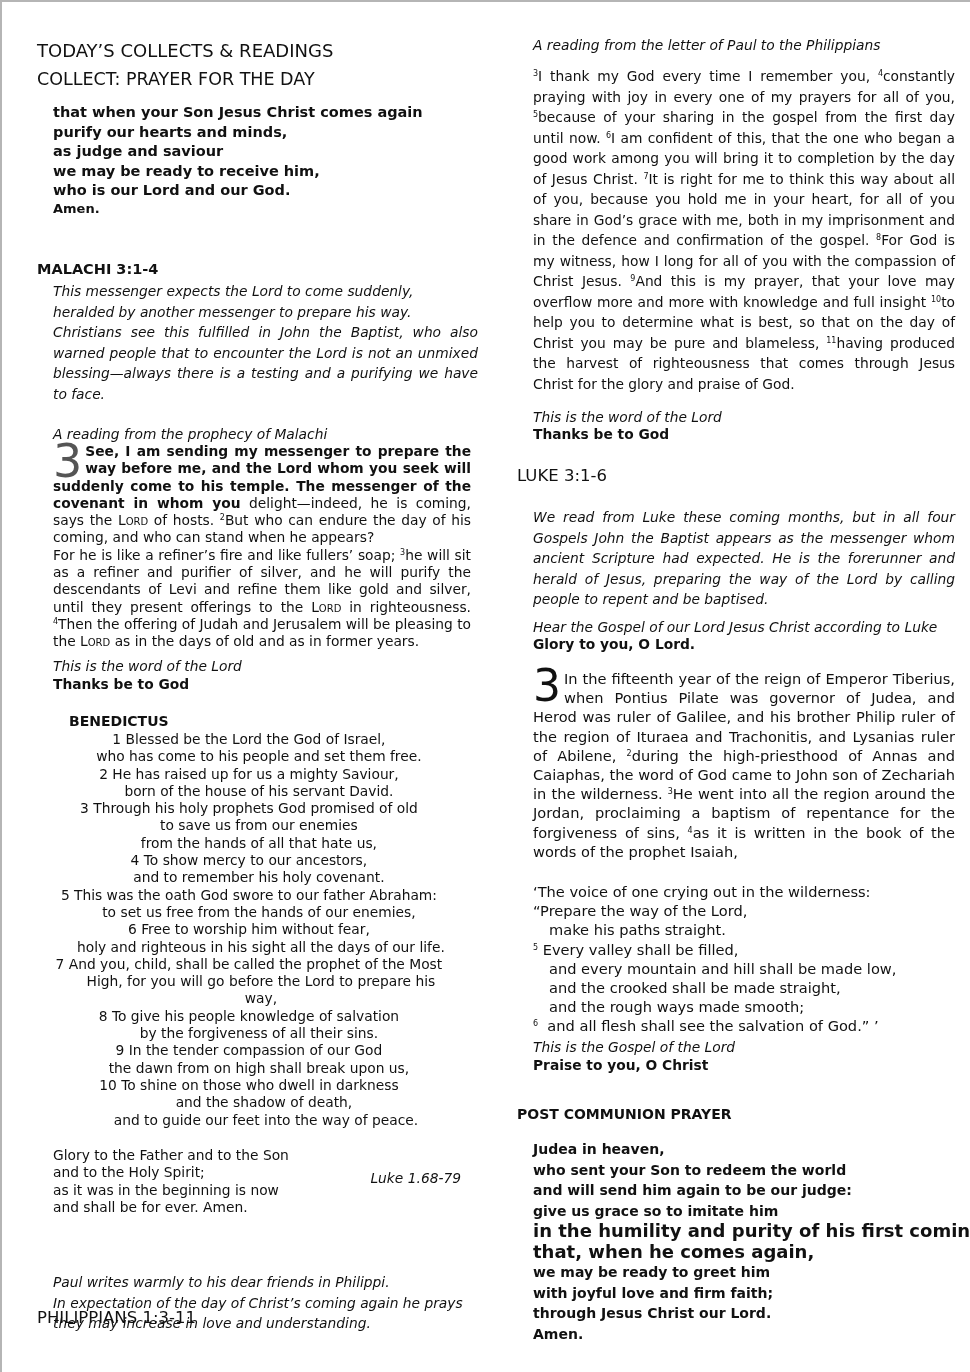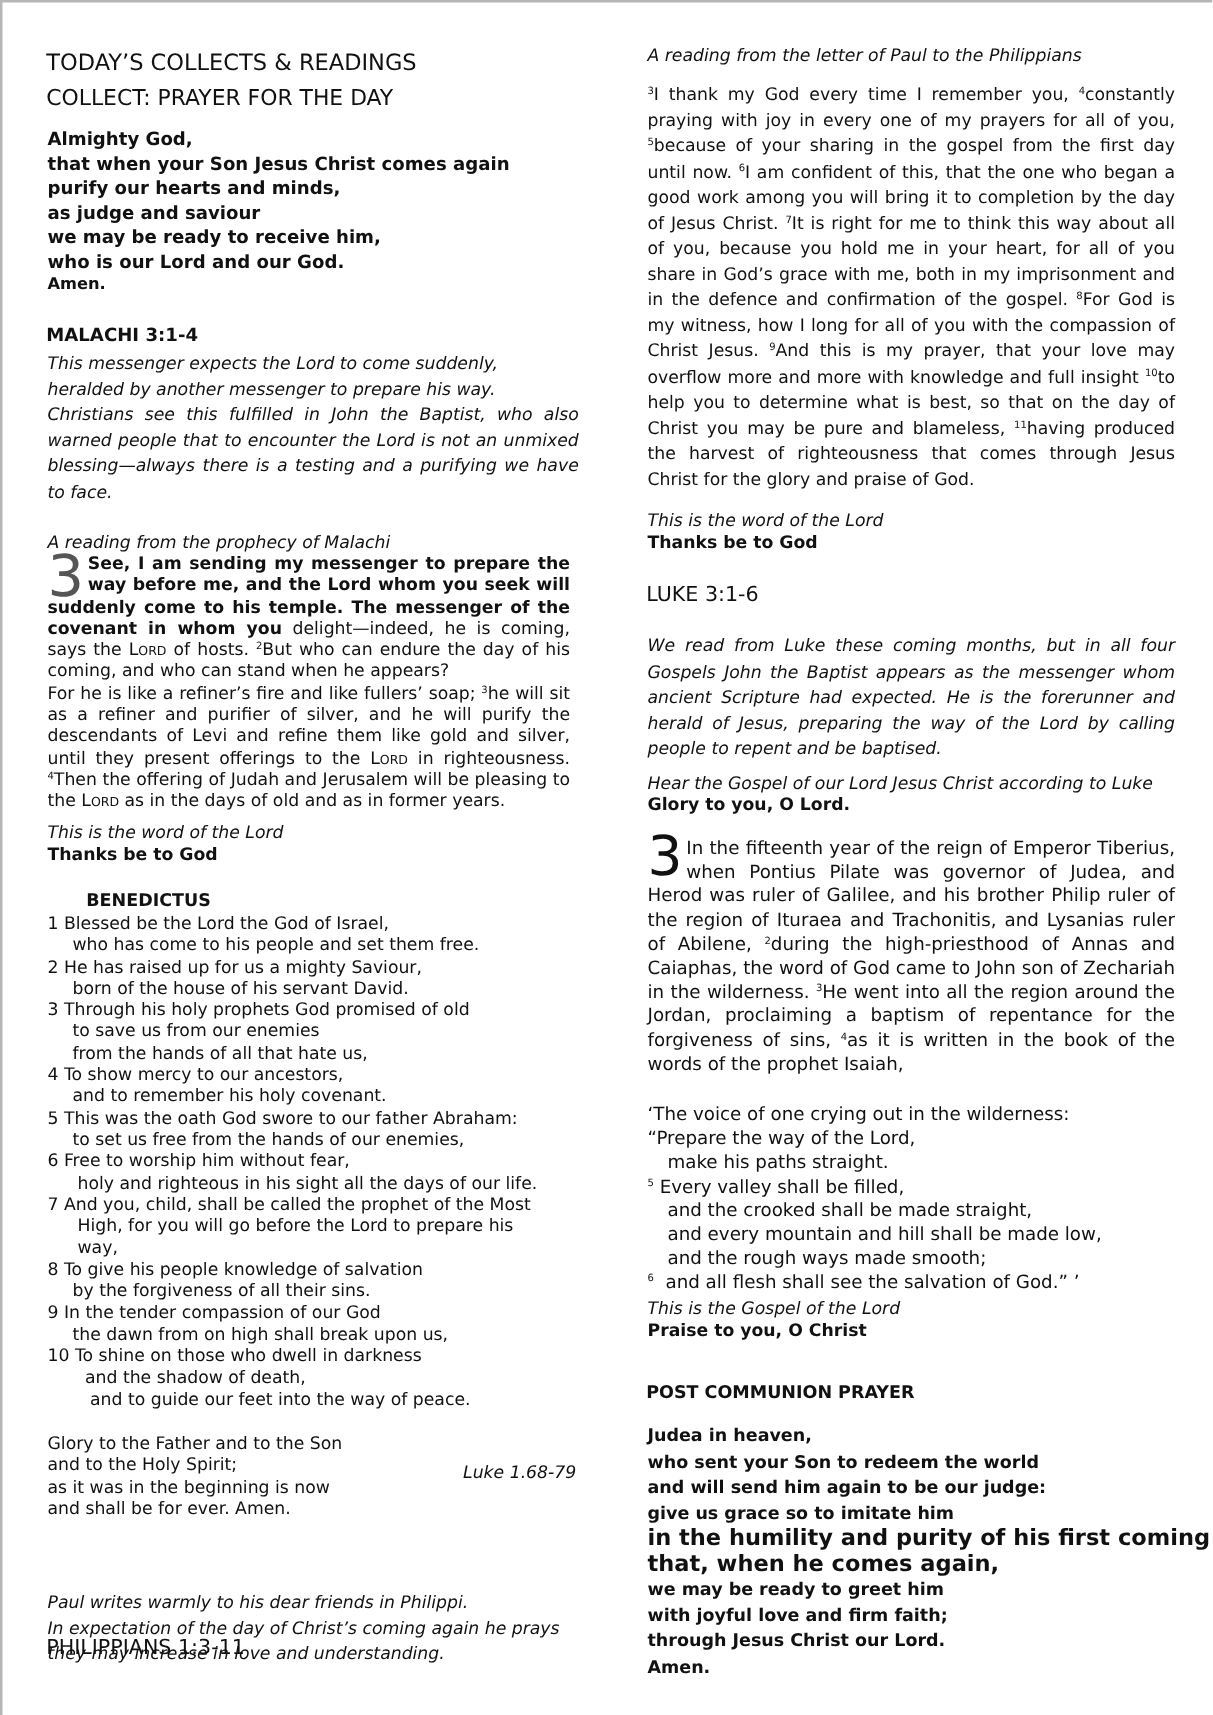"A reading from the letter" .blk { left: 1px -> 16px }
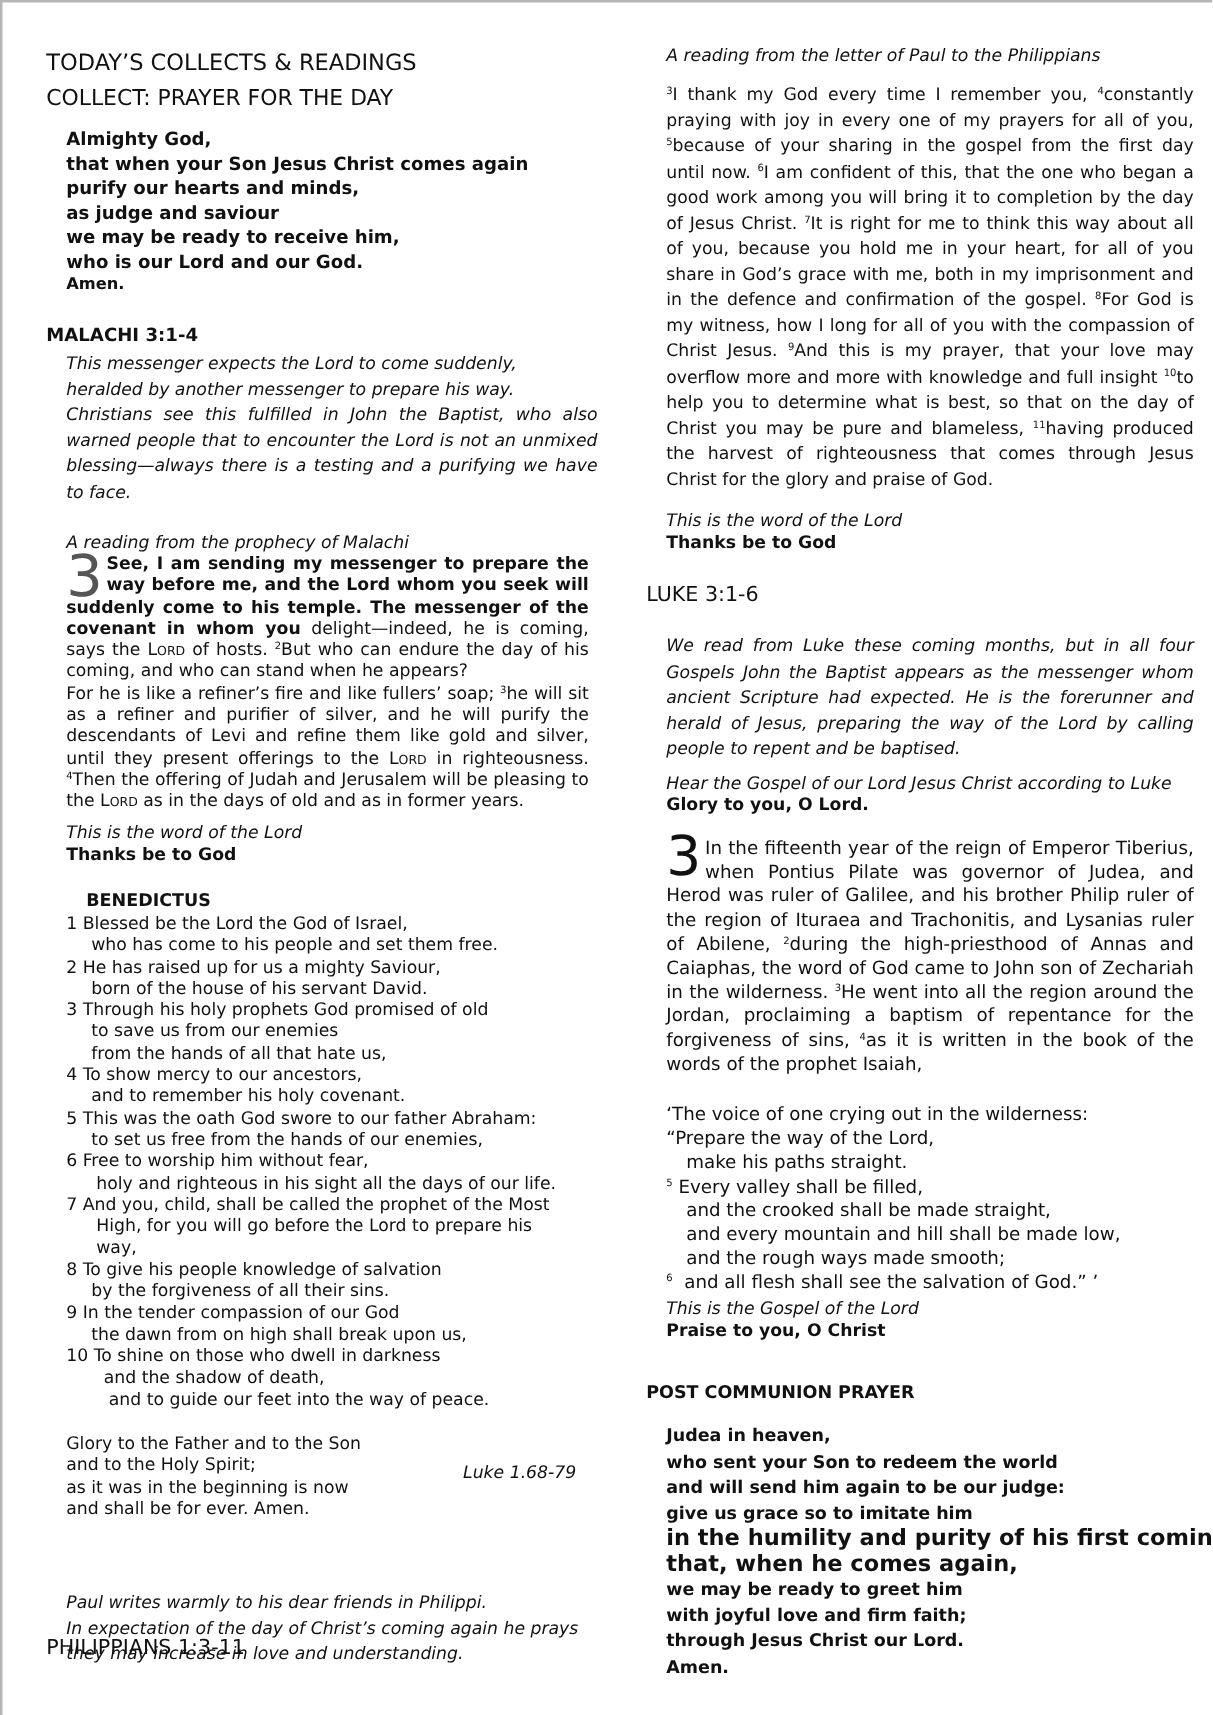"Almighty God," div { html: <div>Almighty God,</div> -> none }
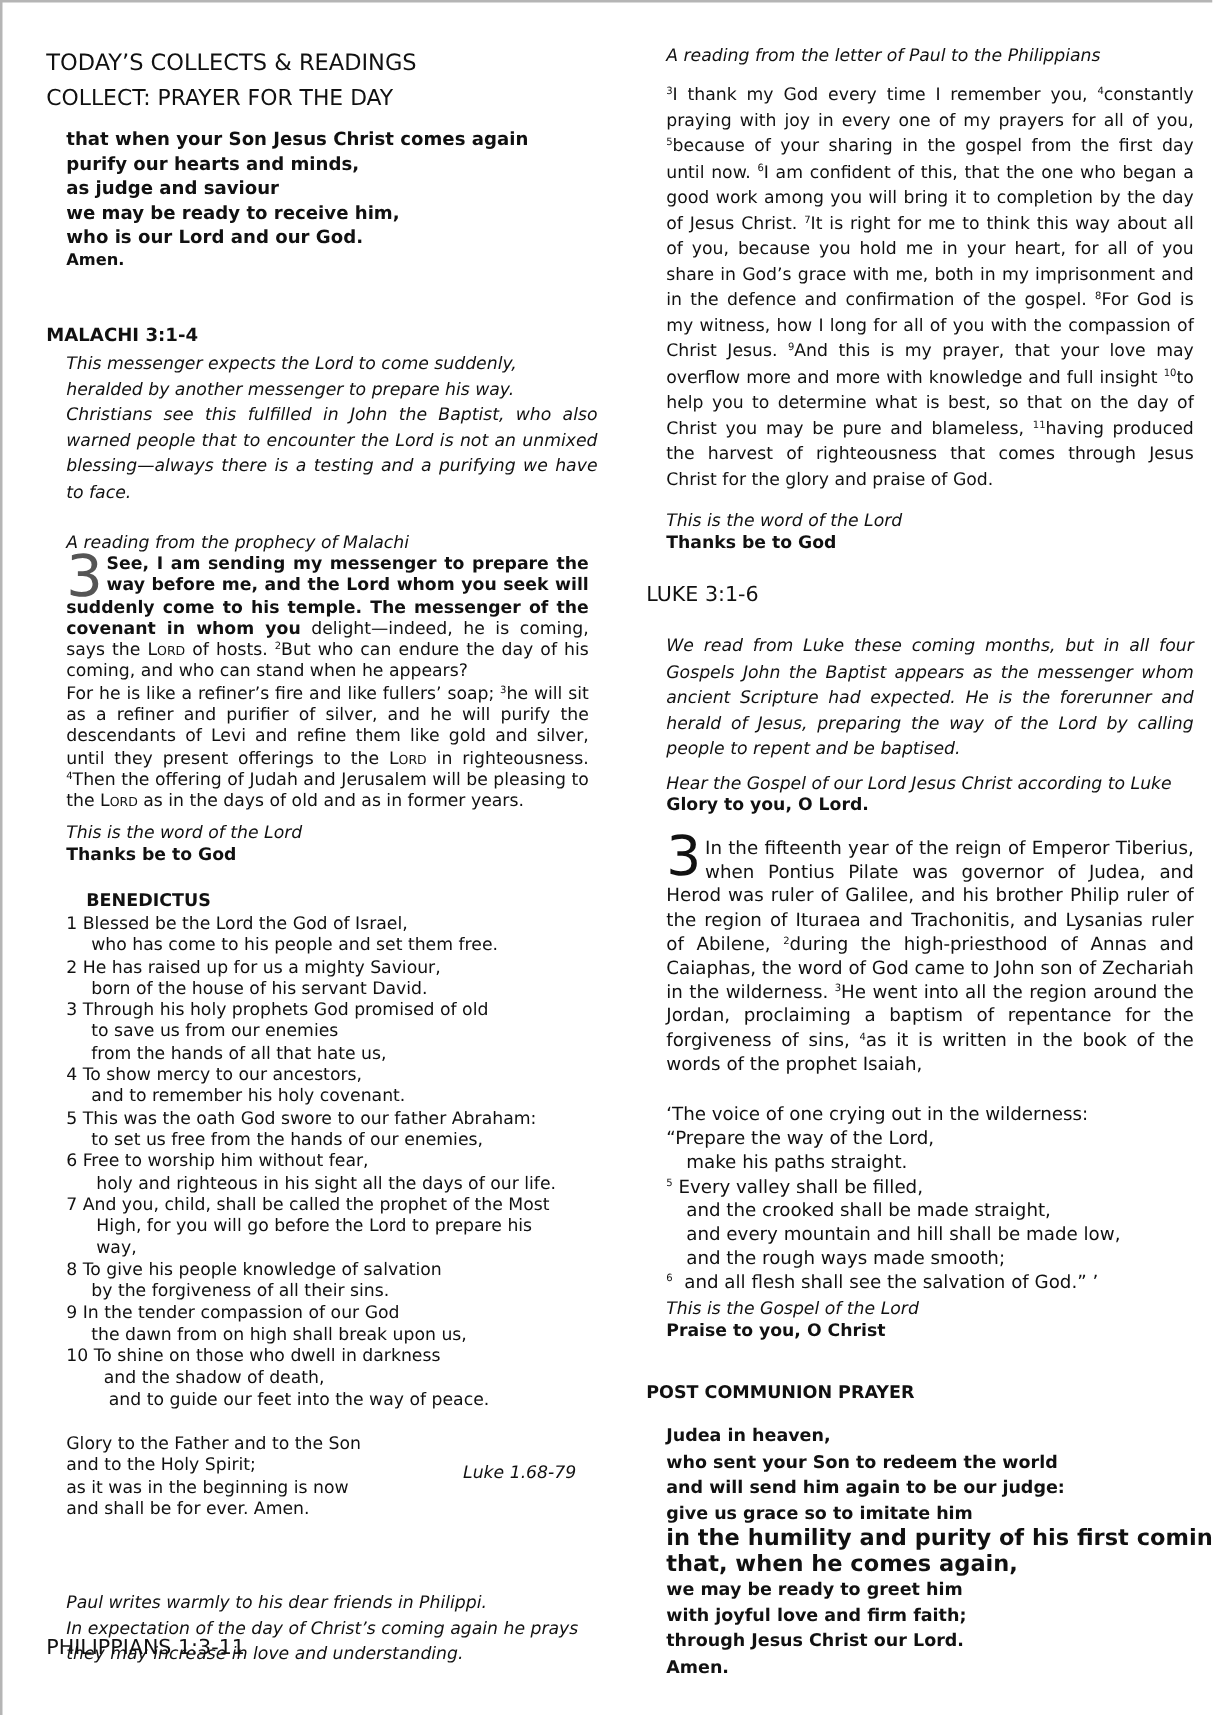"1 Blessed be the Lord" div.blk { text-align: none -> center }
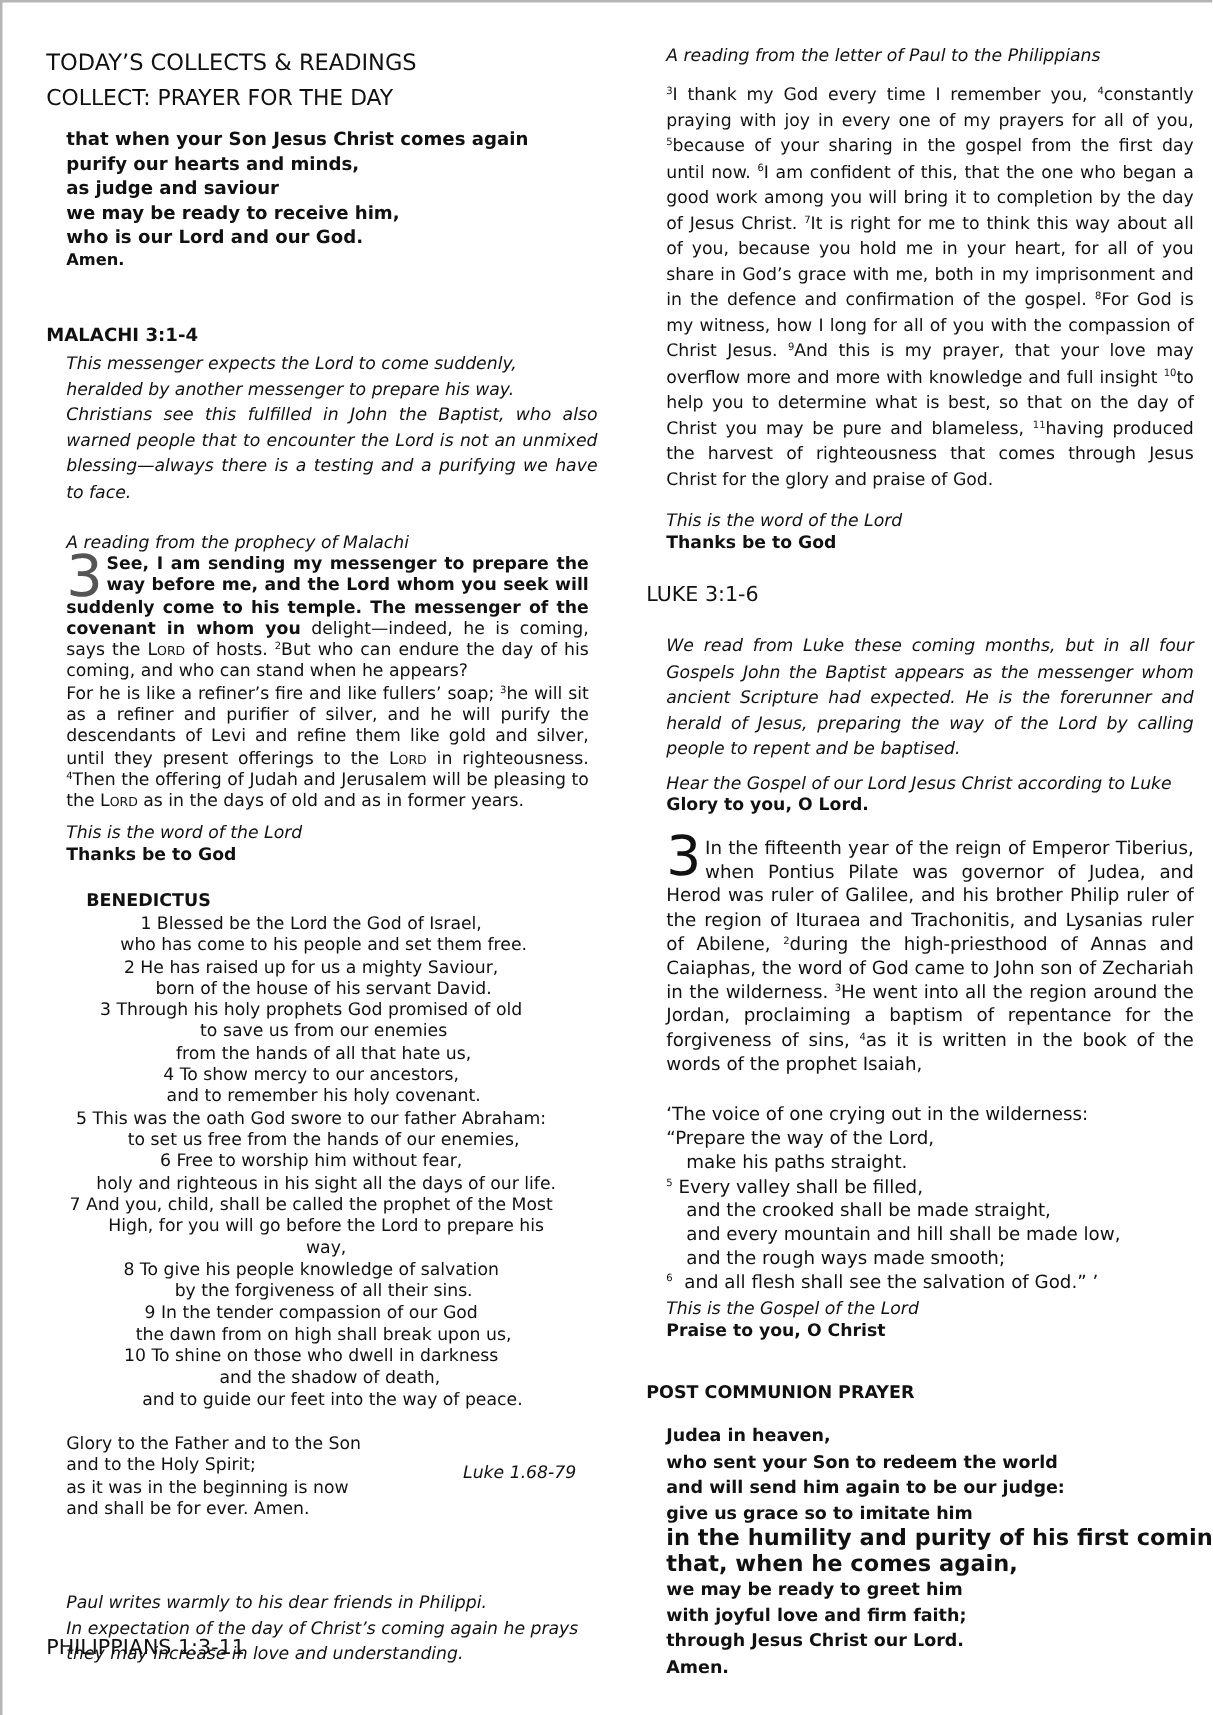"and the crooked shall be" div.ri { order: before "and every mountain and hill" -> after "and every mountain and hill" }
